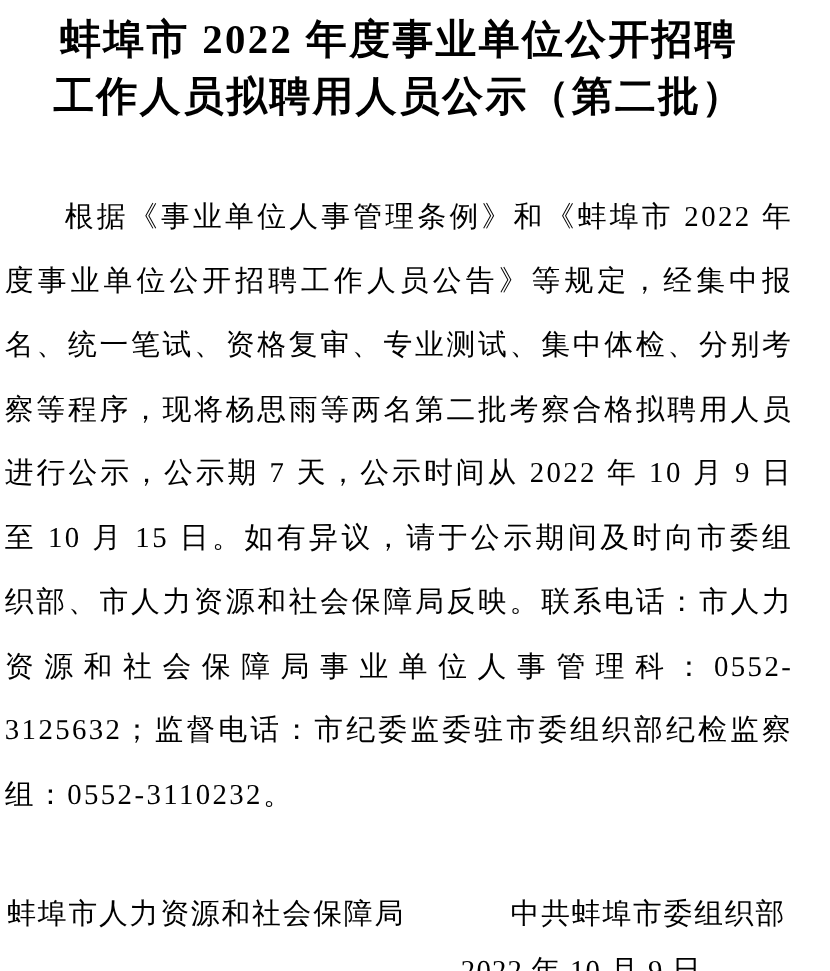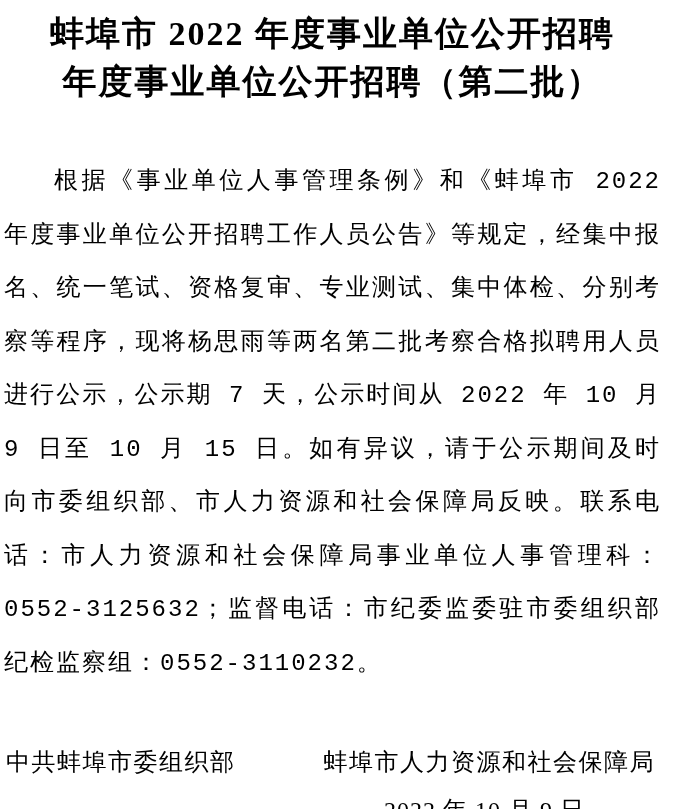"年度事业单位公开招聘（第二批）" span.title-line { text: 年度事业单位公开招聘 -> 工作人员拟聘用人员公示 }
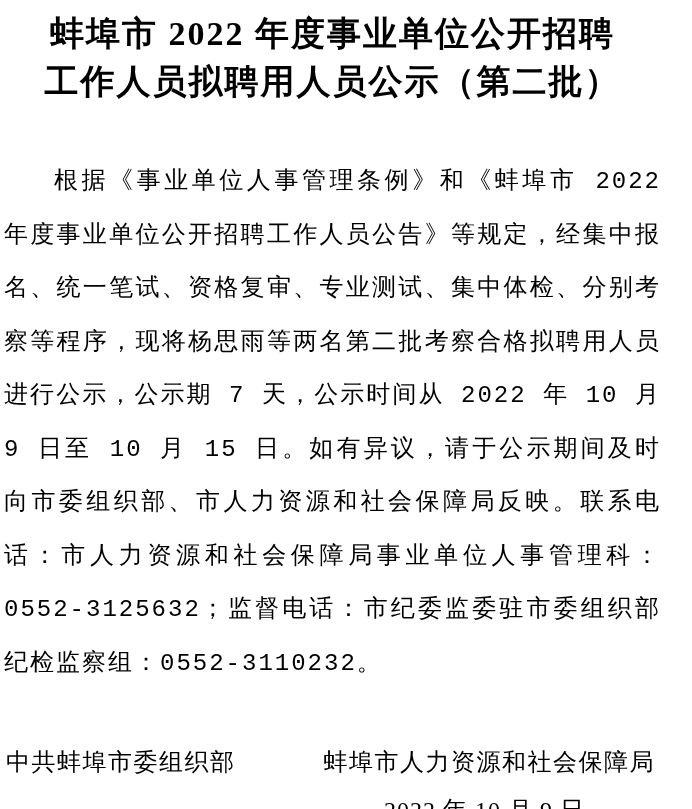"根据《事业单位人事管理条例》和《蚌埠市 2022" .body-text { font-family: Liberation Mono, monospace -> none }
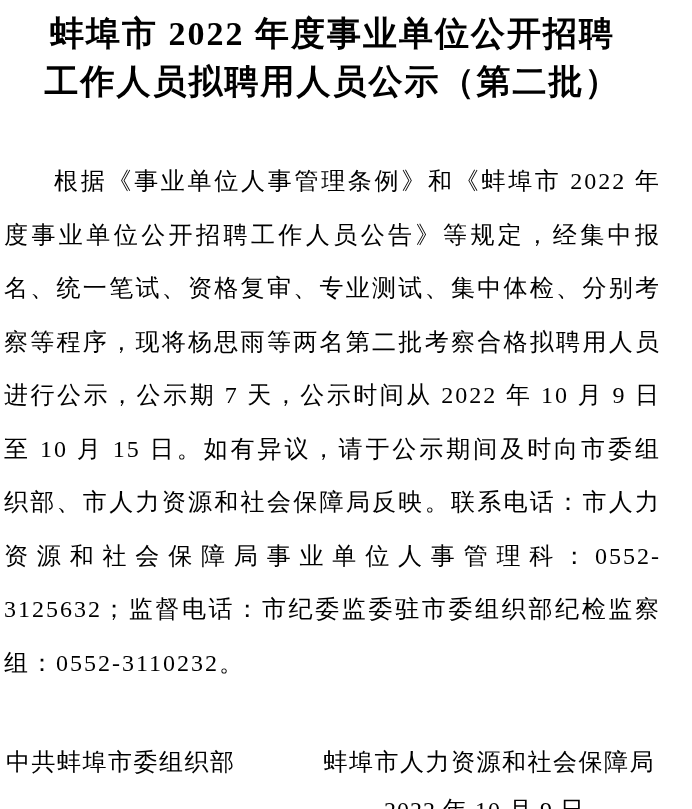"中共蚌埠市委组织部" span { order: before "蚌埠市人力资源和社会保障局" -> after "蚌埠市人力资源和社会保障局" }
